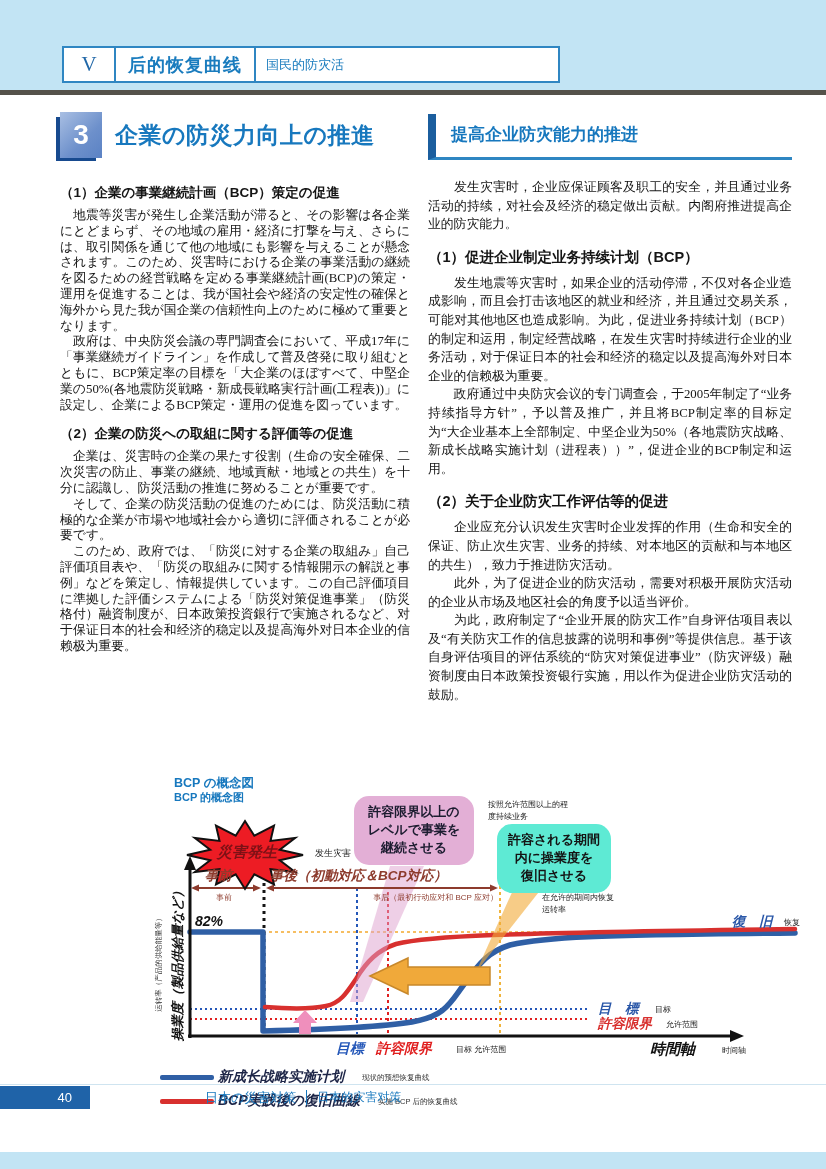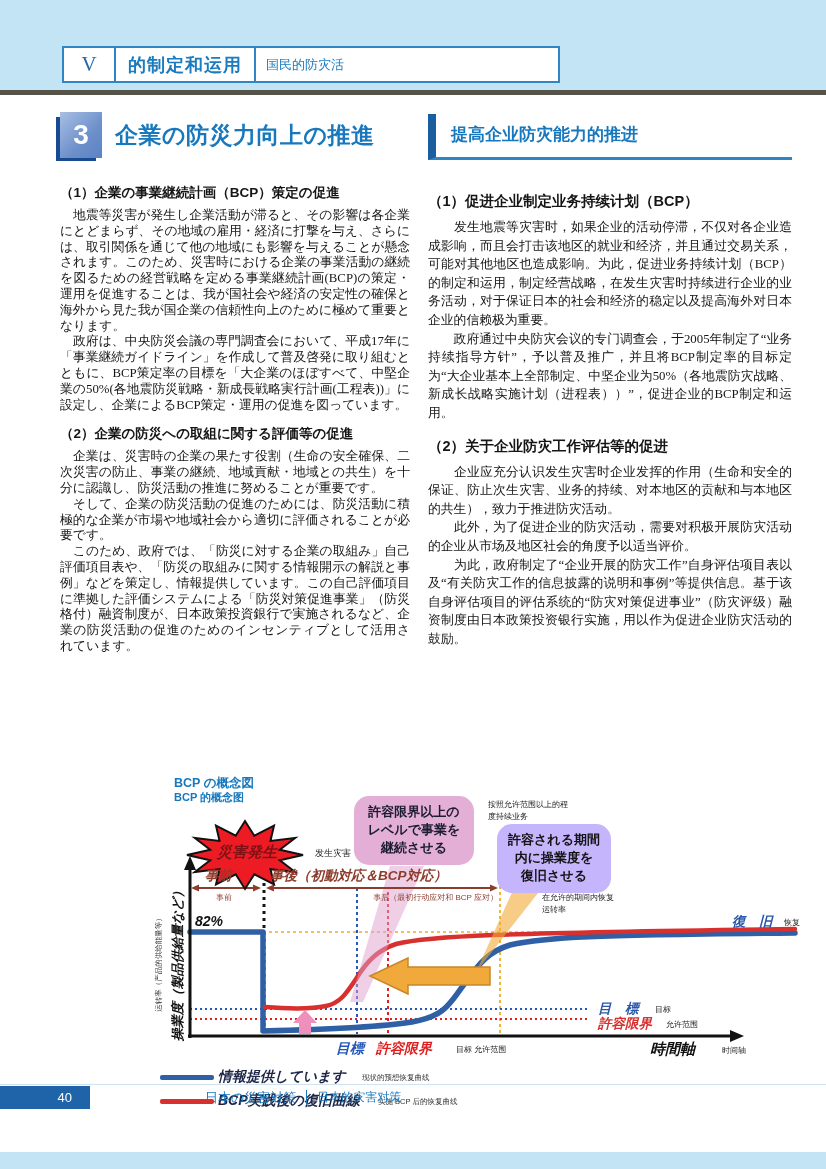"的制定和运用" div.hdr-jp { text: 的制定和运用 -> 后的恢复曲线 }
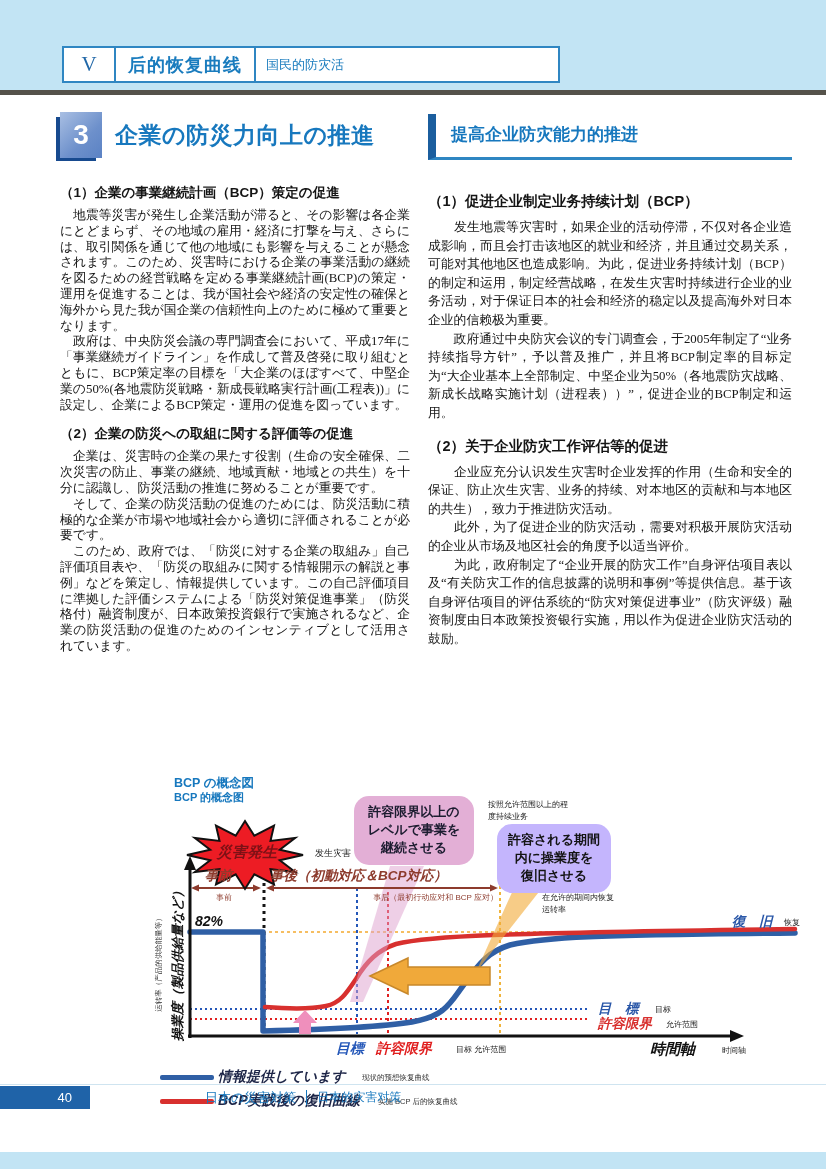"发生灾害时，企业应保证顾客及职工的安全，并且通过业务活动的持续，对社会及经济的稳" p { html: none -> <p> 发生灾害时，企业应保证顾客及职工的安全，并且通过业务活动的持续，对社会及经济的稳定做出贡献。内阁府推进提高企业的防灾能力。</p> }
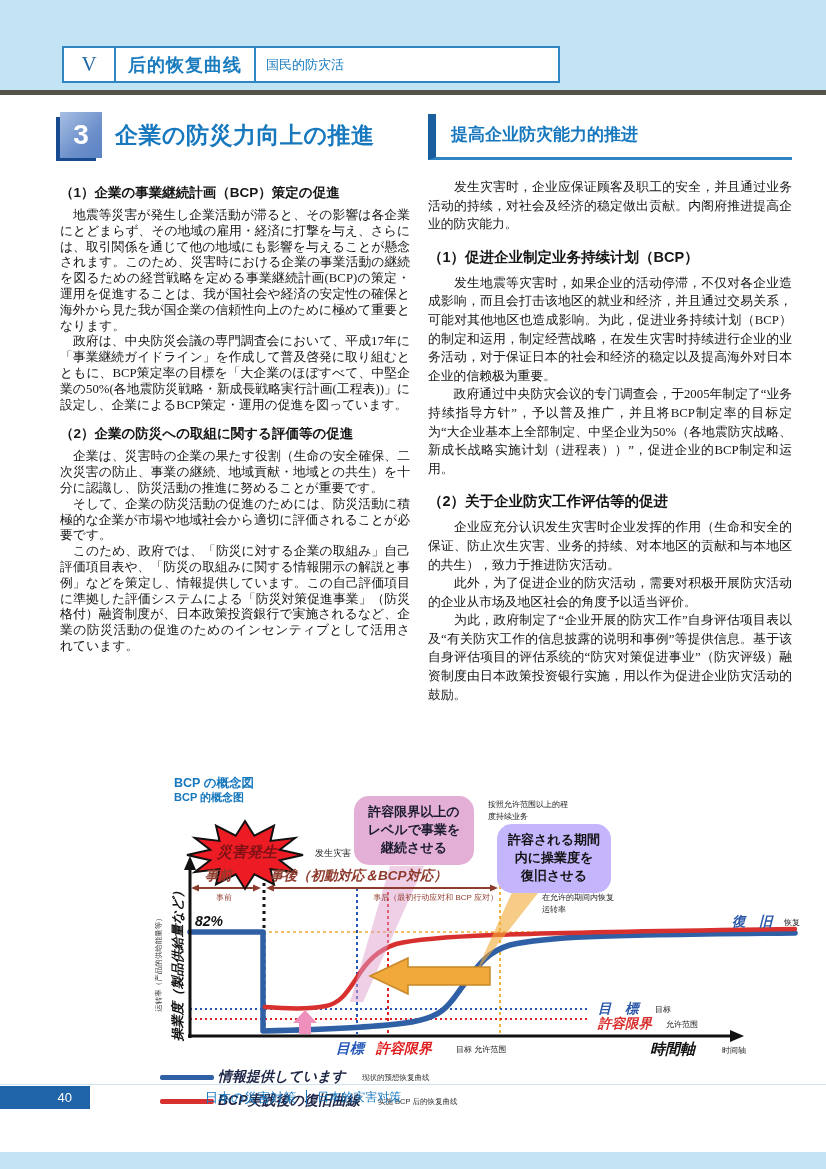"このため、政府では、「防災に対する企業の取組み」自己評価項目表や、「防災の取組み" p { text: 企業の防災活動の促進のためのインセンティブとして活用されています -> 对于保证日本的社会和经济的稳定以及提高海外对日本企业的信赖极为重要 }
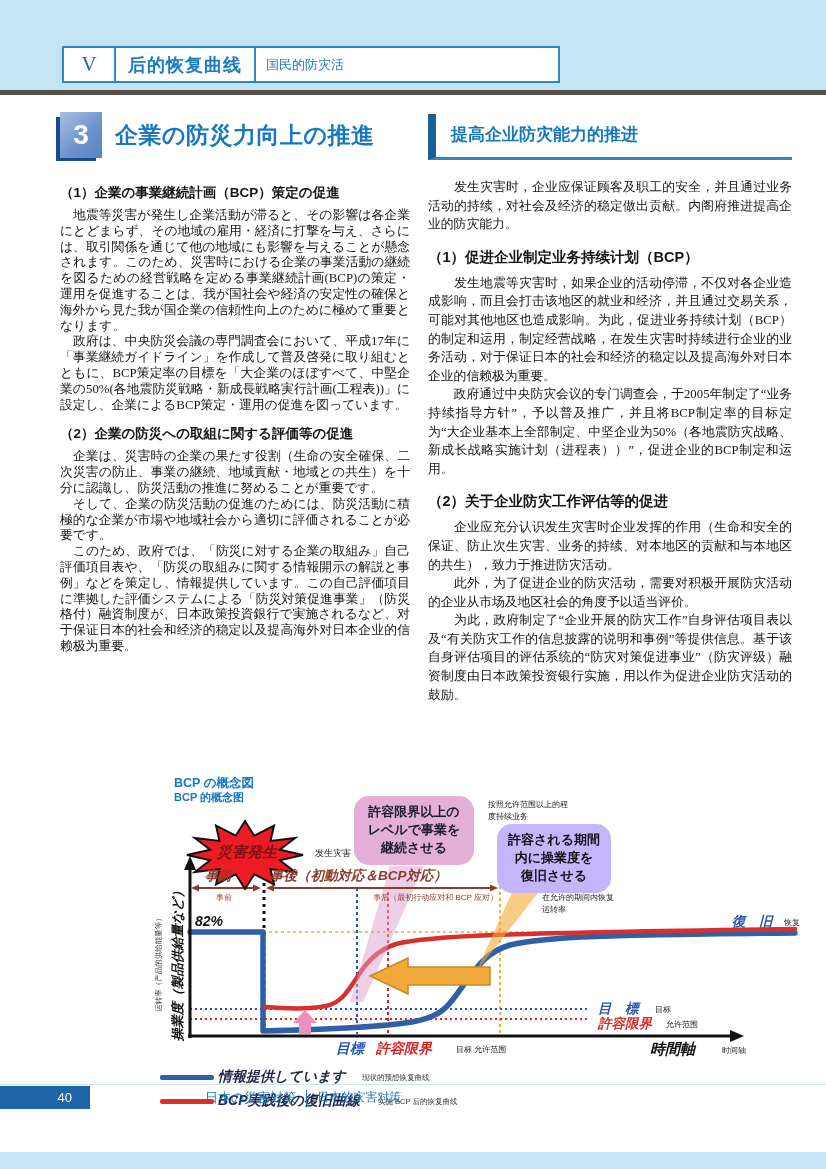"許容される期間" .bub-orange { background: #c4b5fd -> #5eead4 }
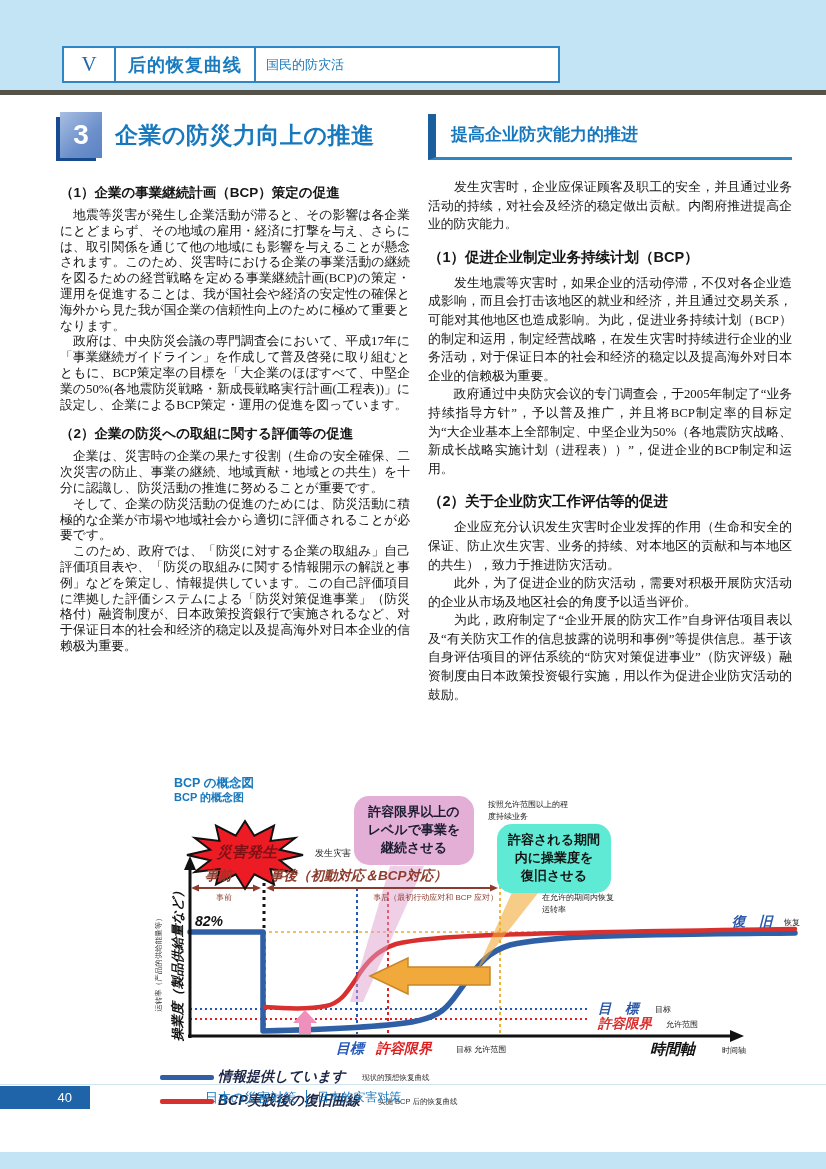"情報提供しています" div.lg-lab { text: 情報提供しています -> 新成长战略实施计划 }
